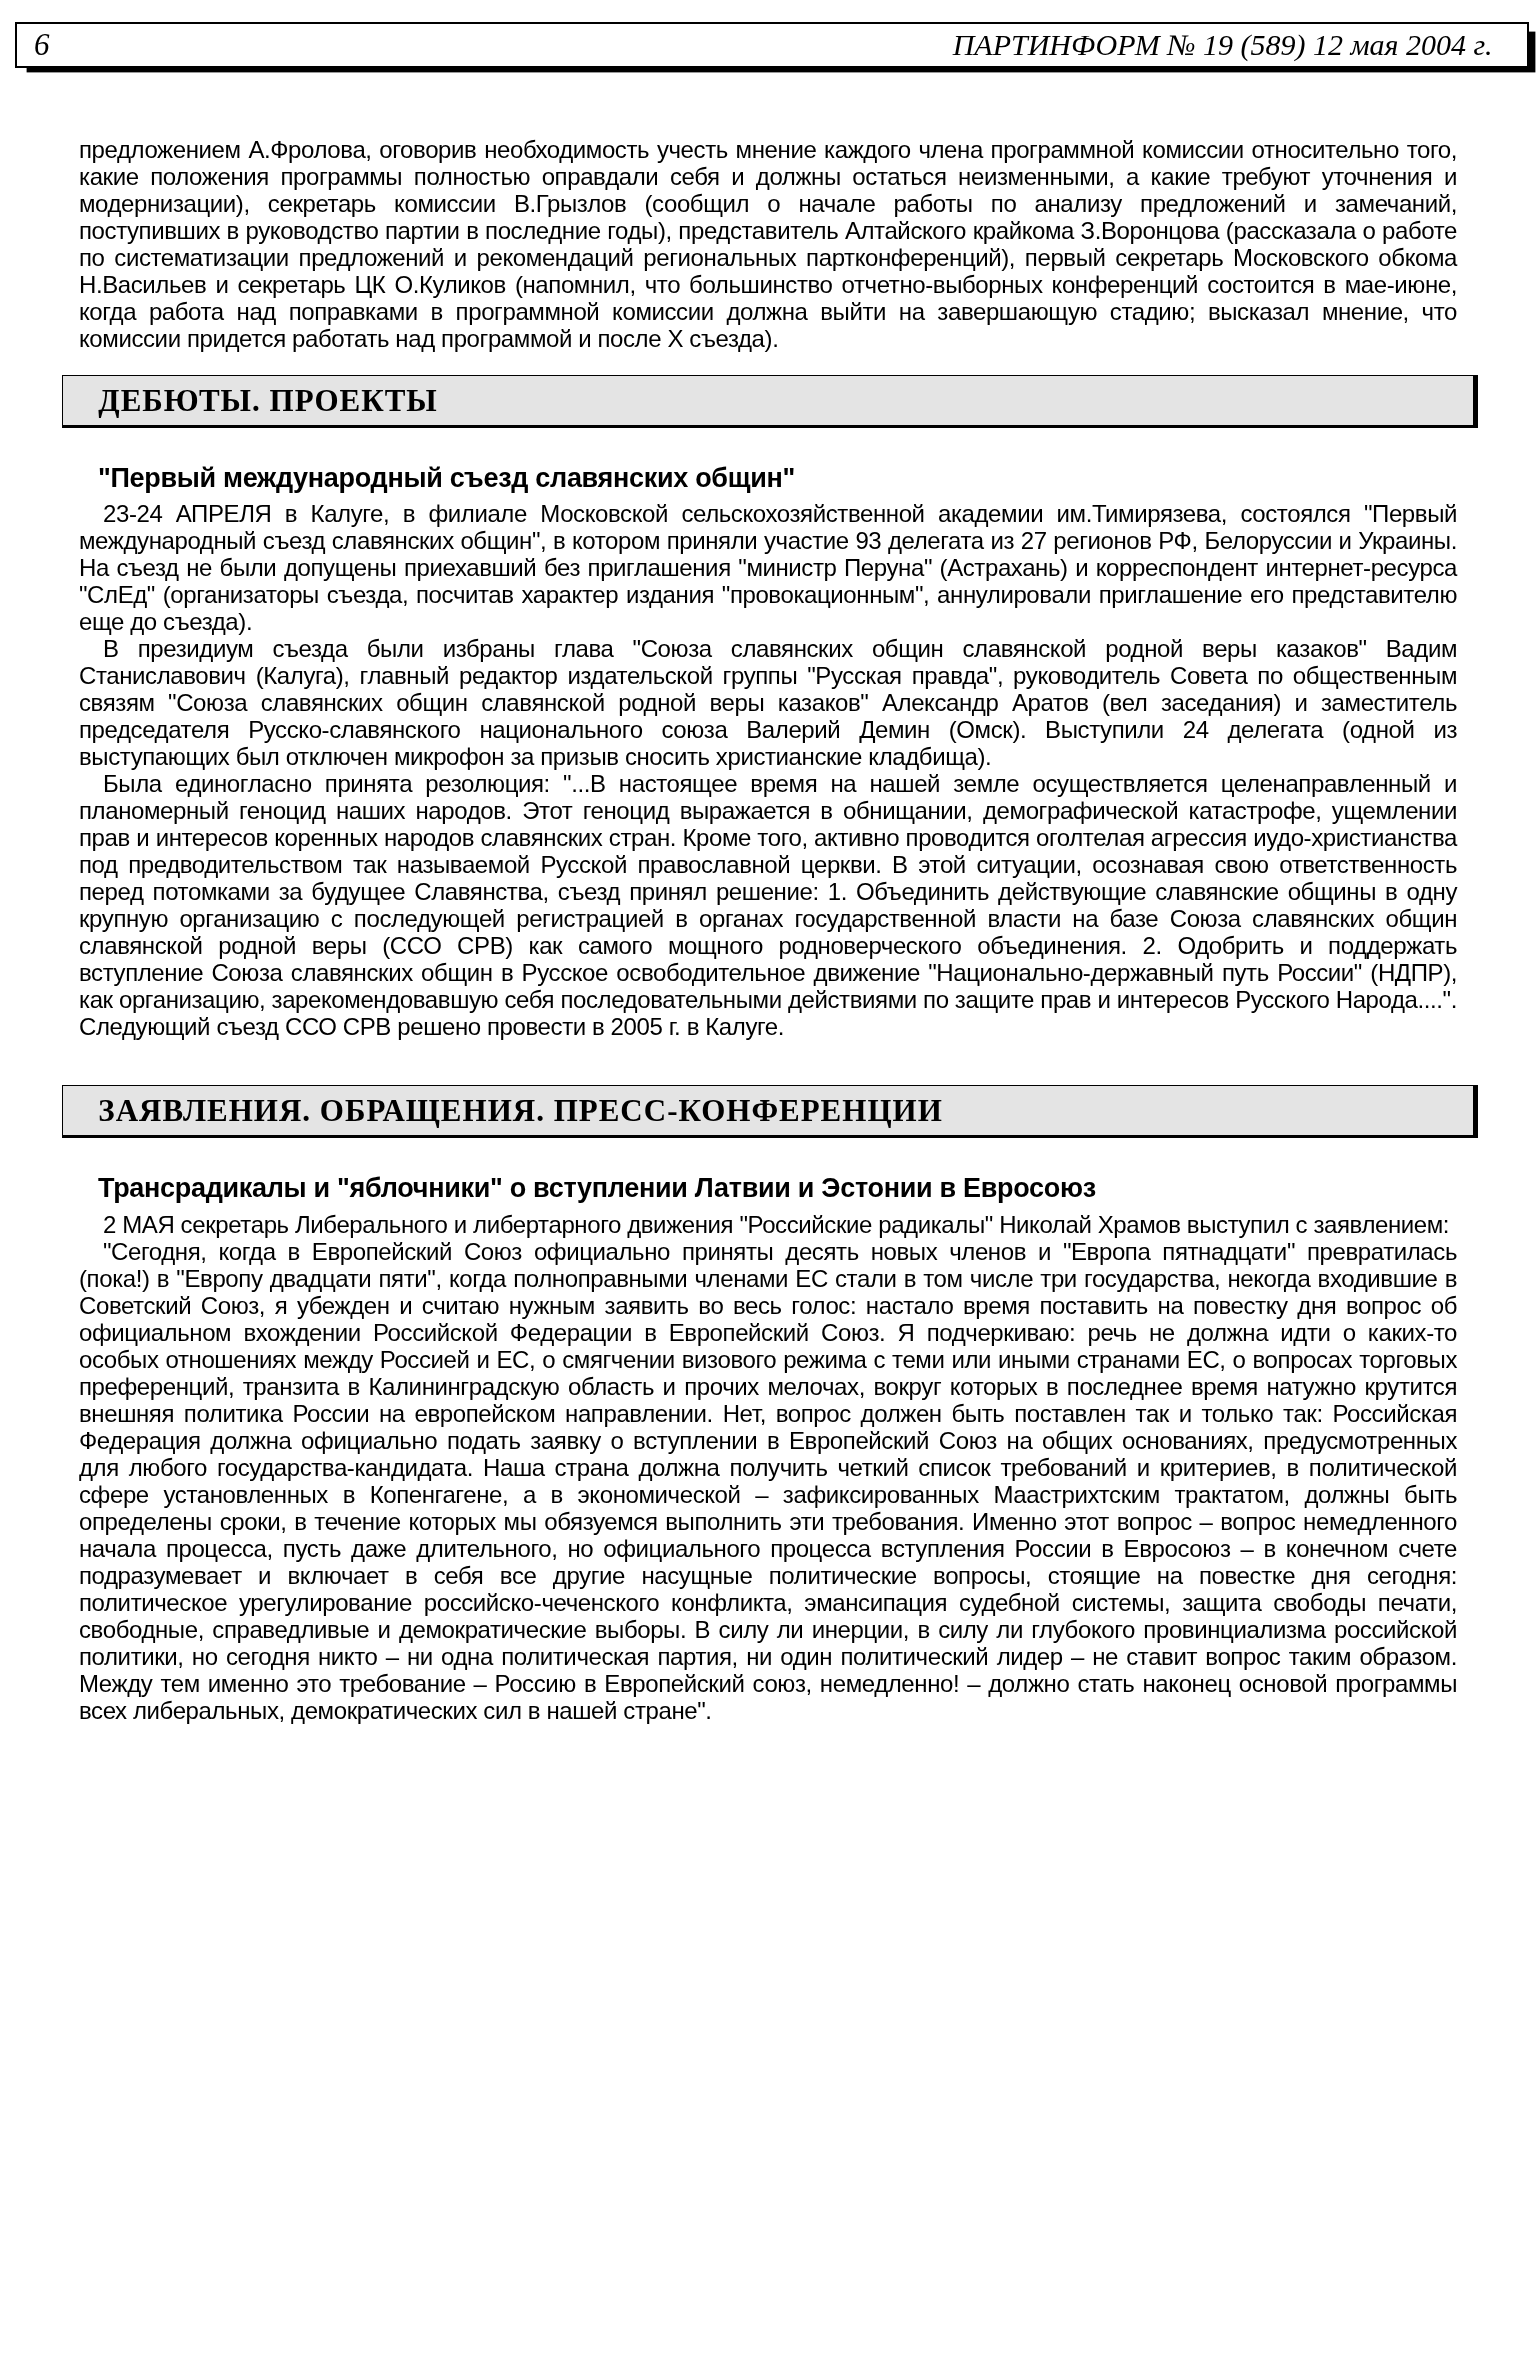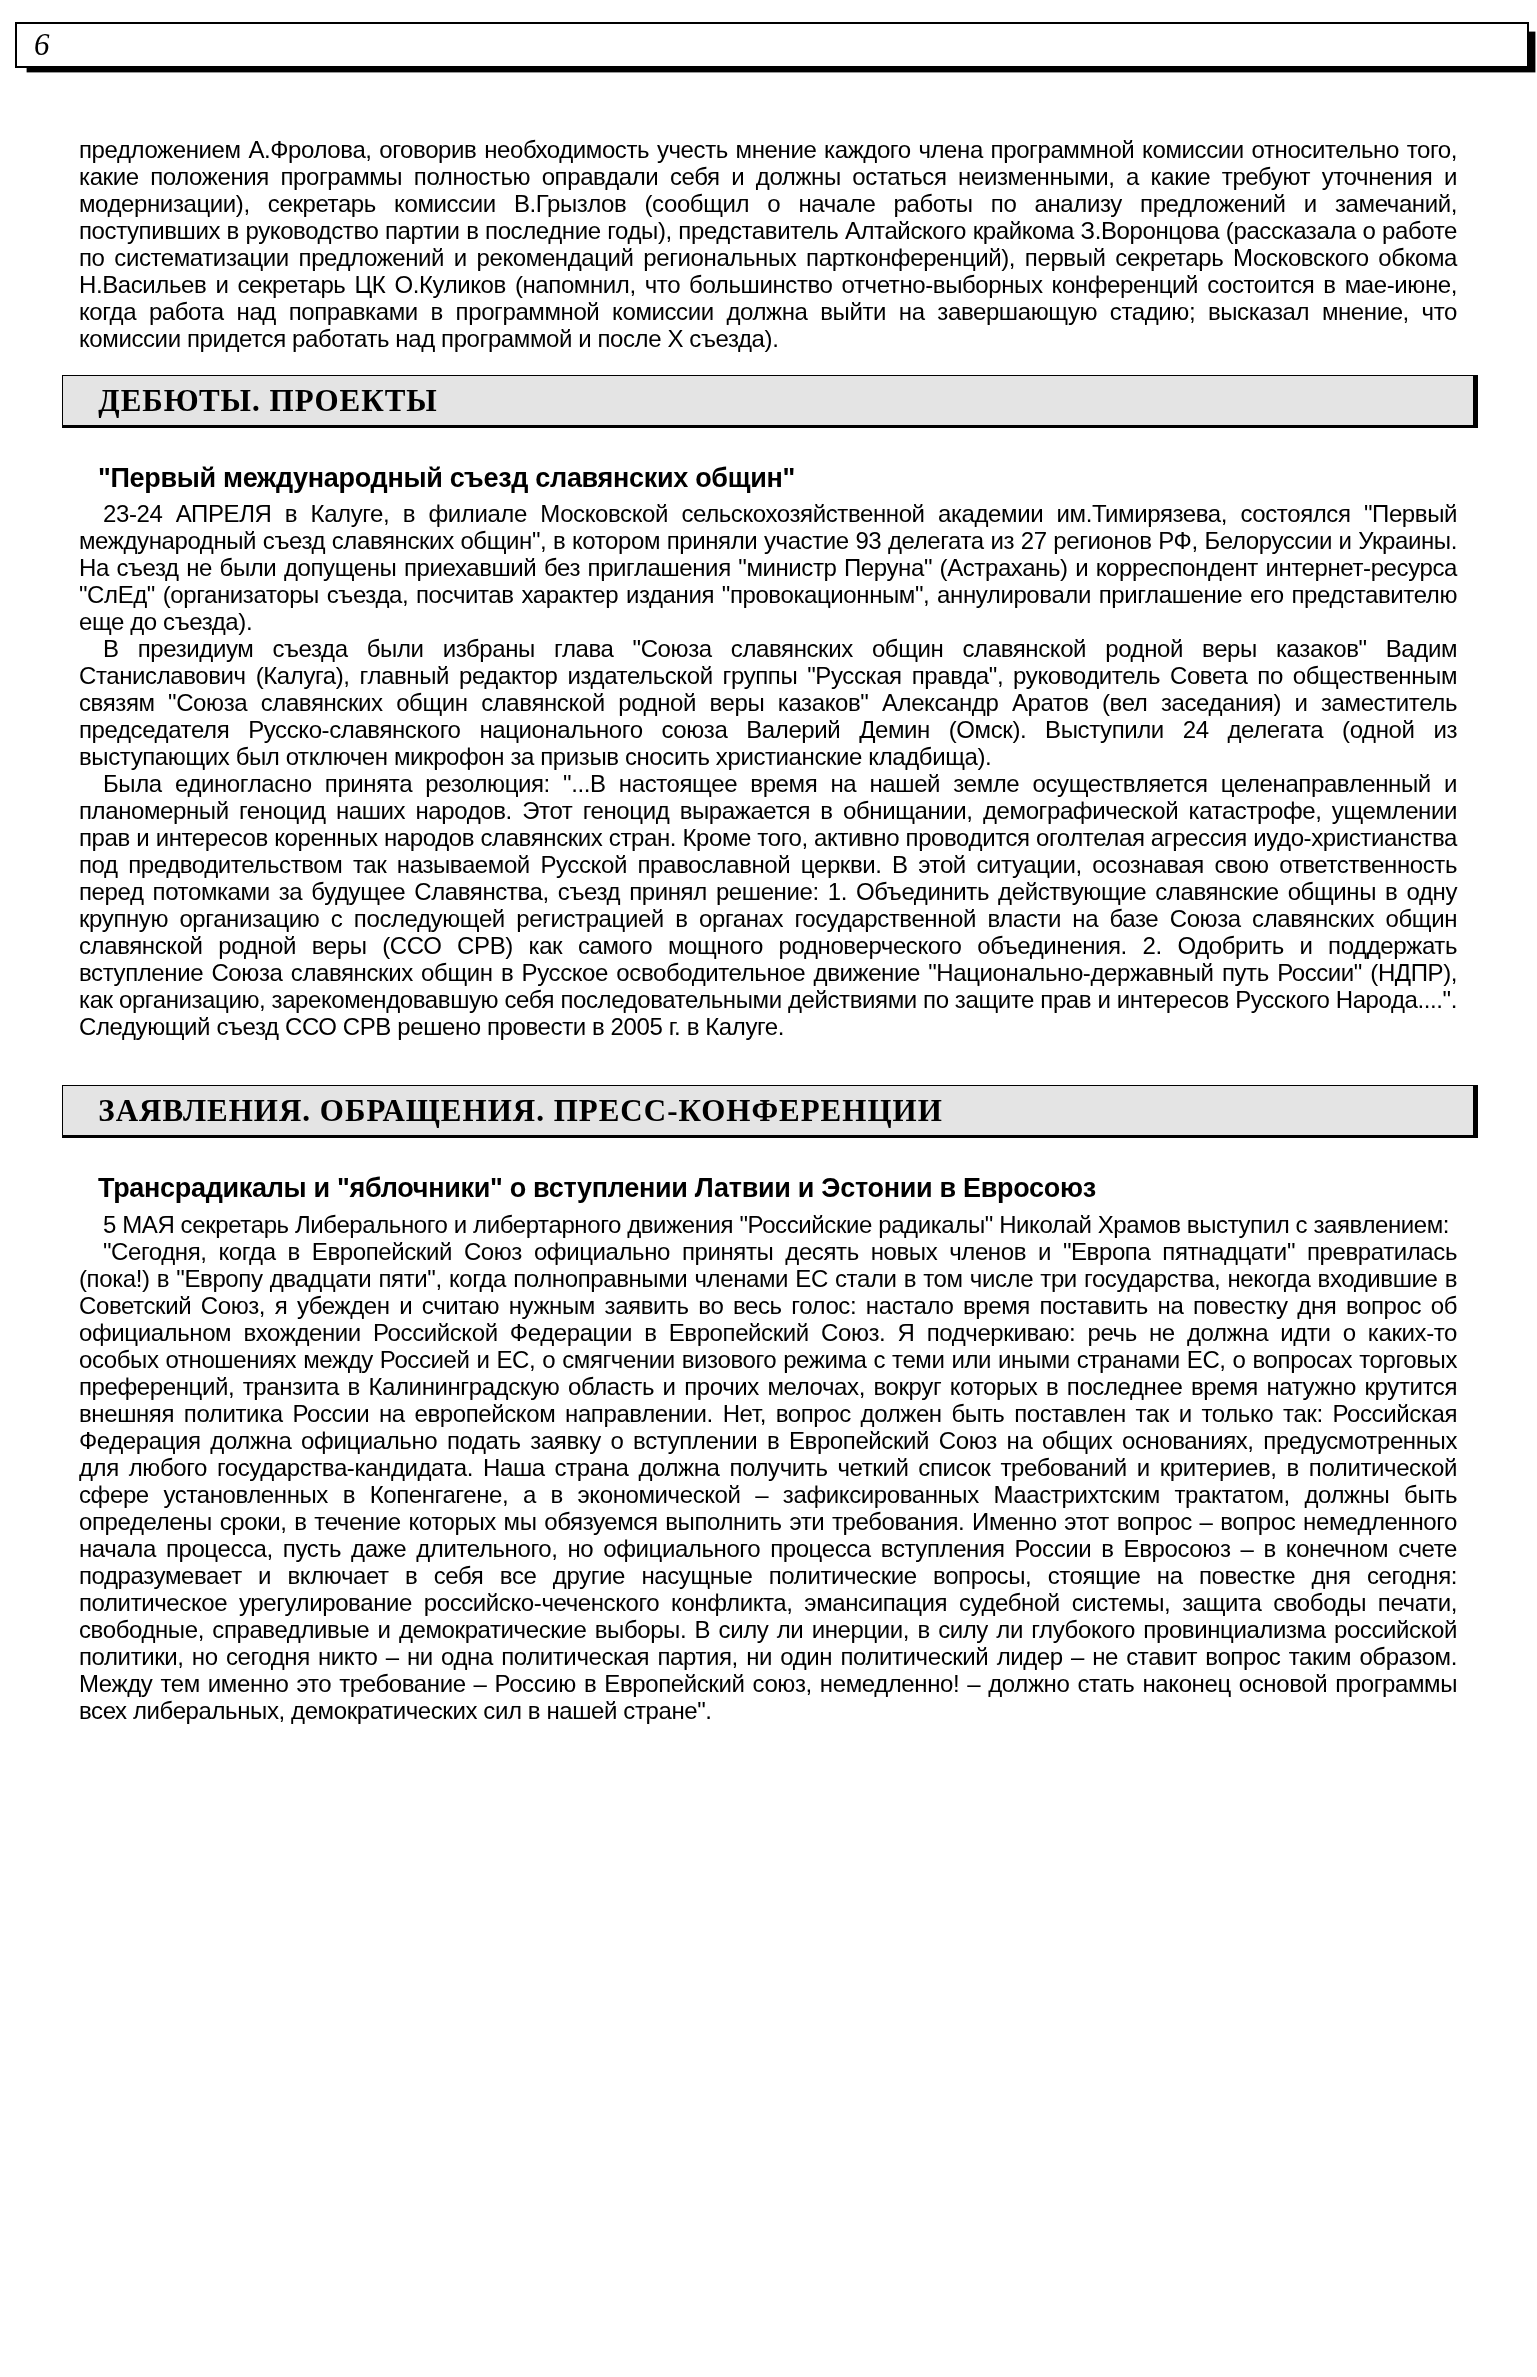"ПАРТИНФОРМ № 19 (589) 12" span.pagetitle { html: none -> <span>ПАРТИНФОРМ № 19 (589) 12 мая 2004 г.</span> }
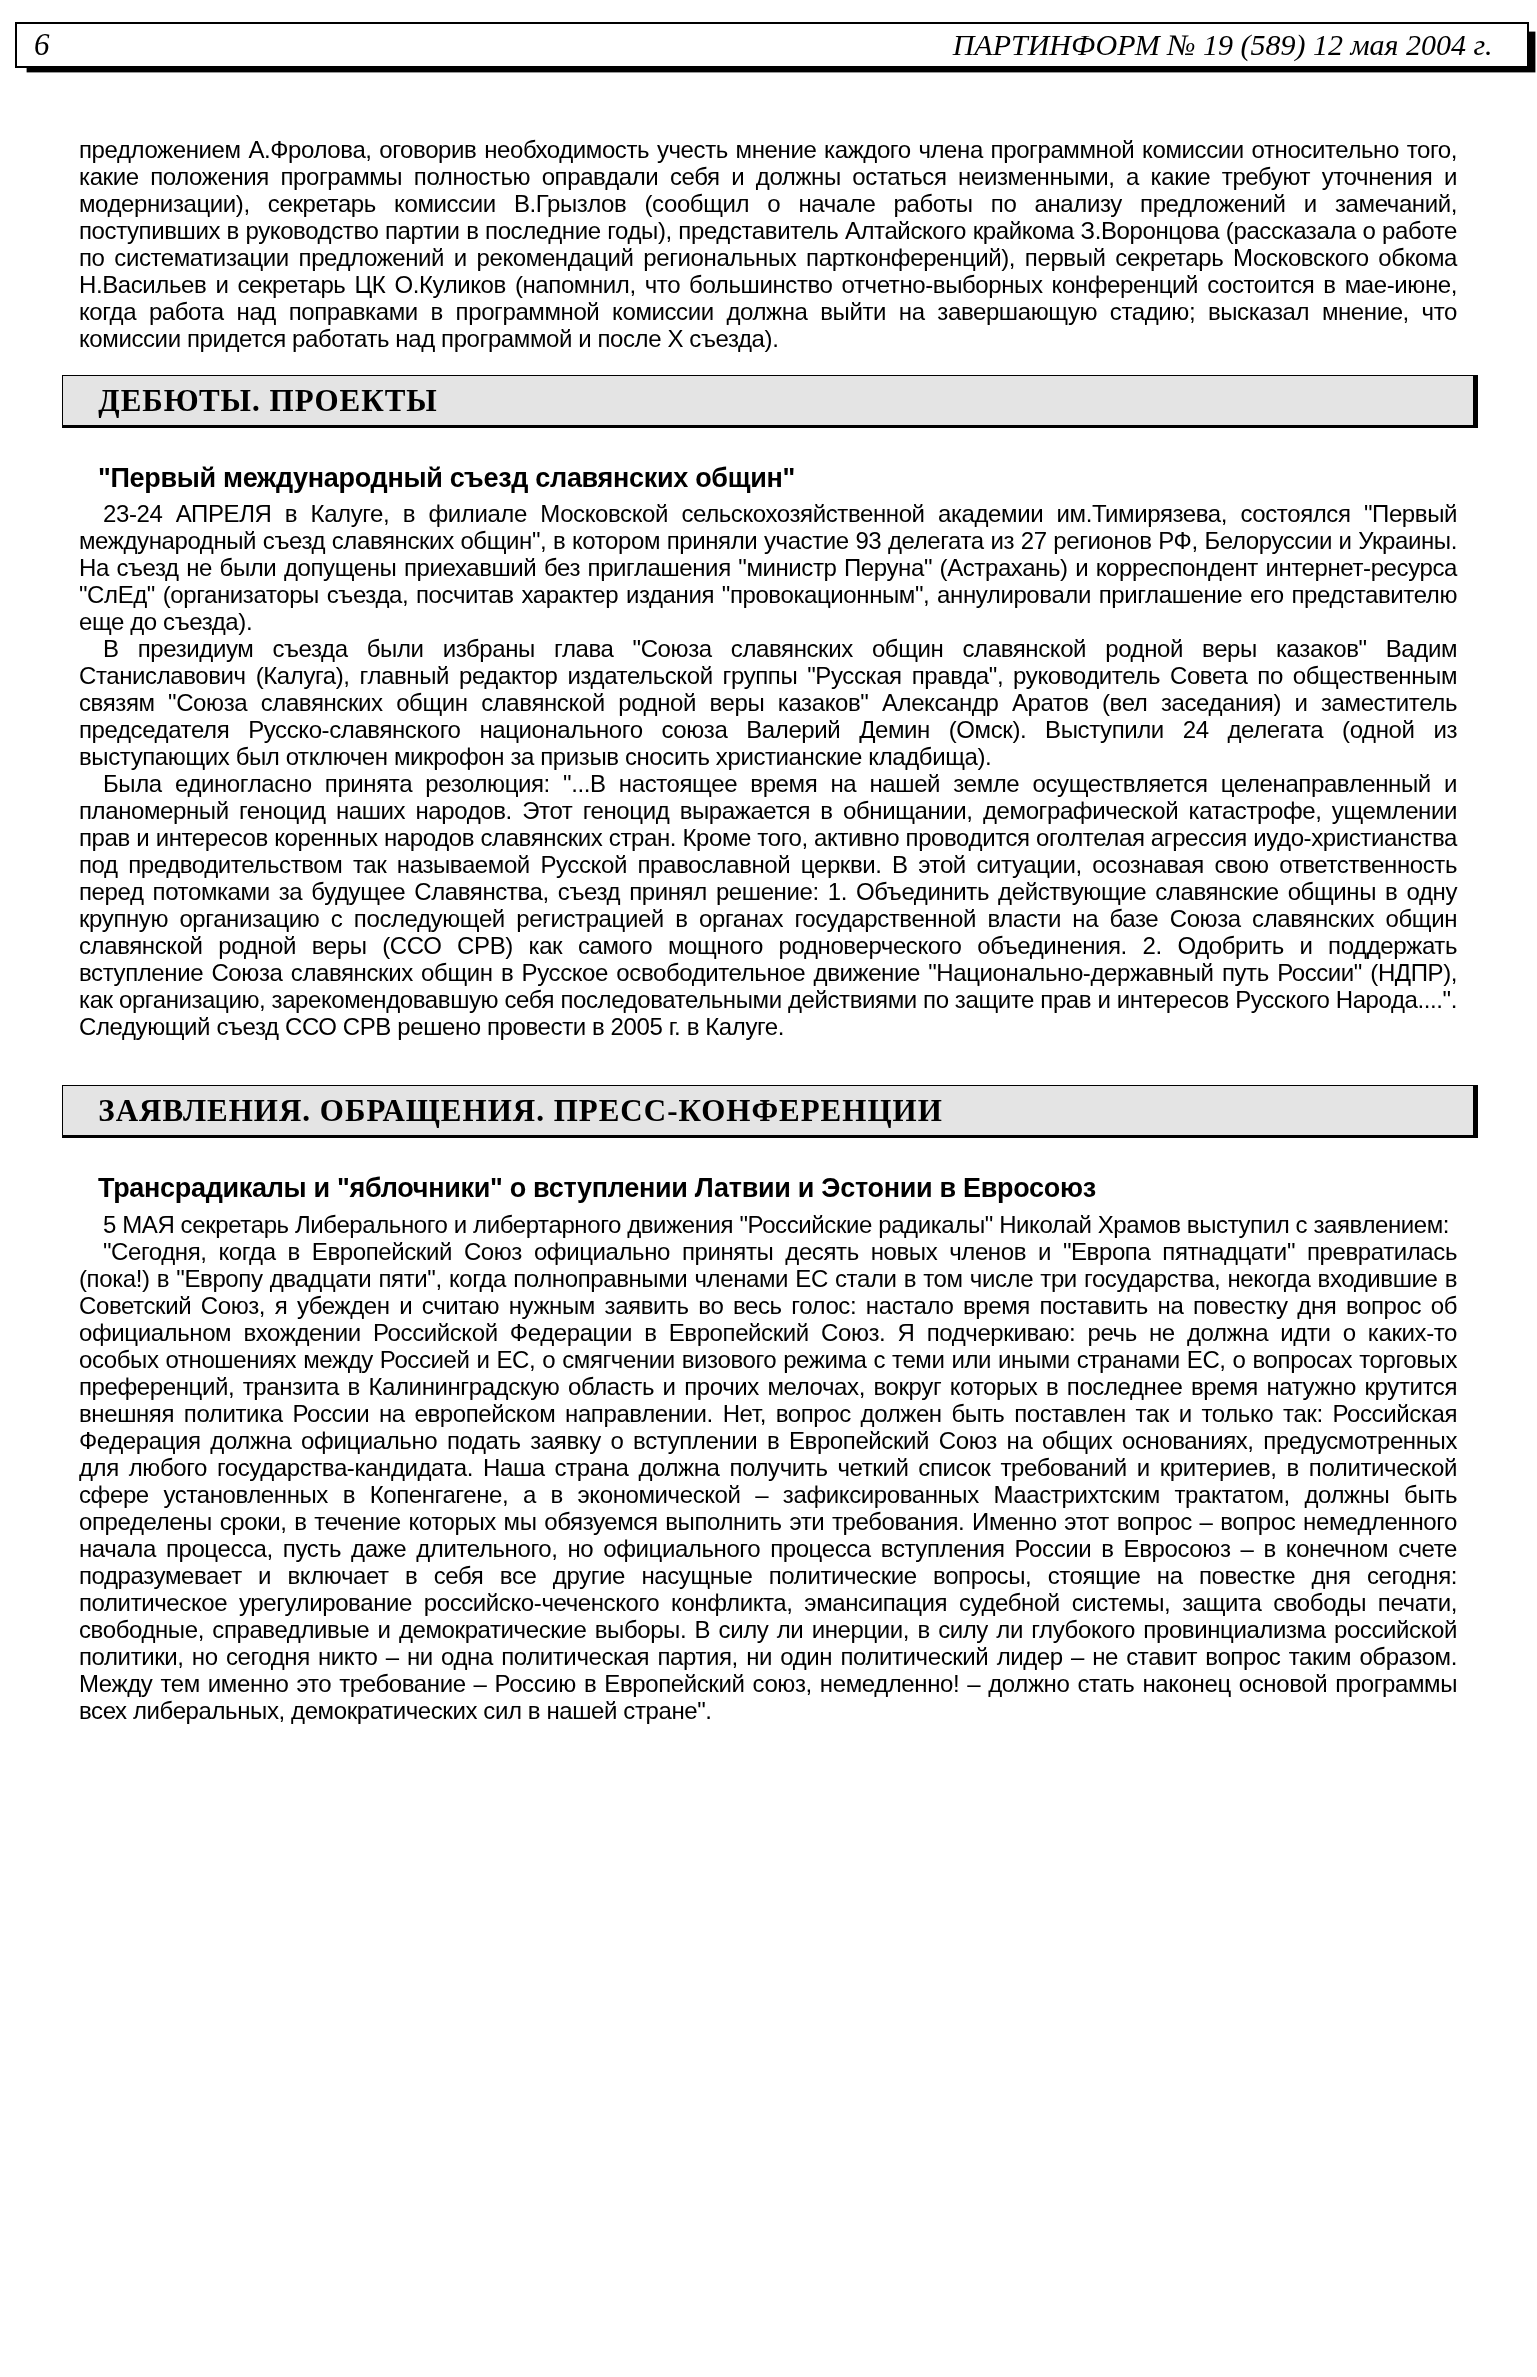"5 МАЯ секретарь Либерального и" p.para { text: 5 -> 2 }
